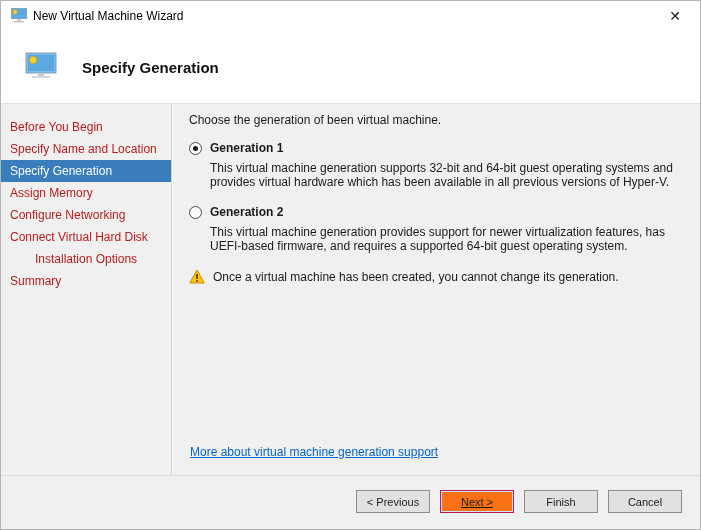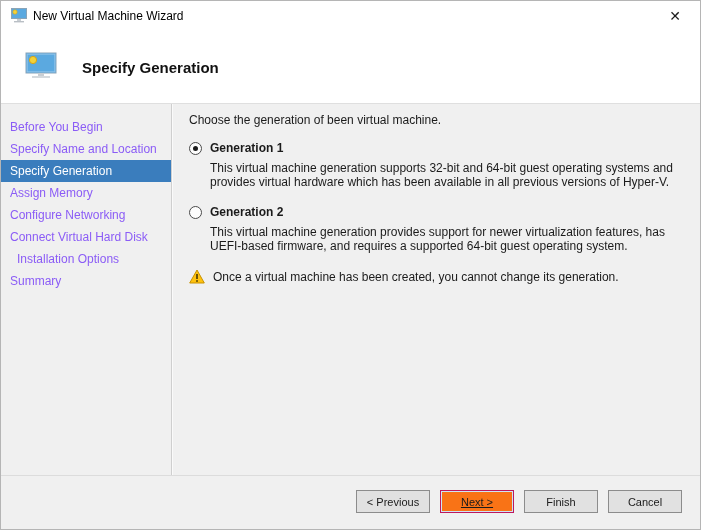"Before You Begin" .side-item { color: #8b5cf6 -> #b91c1c }
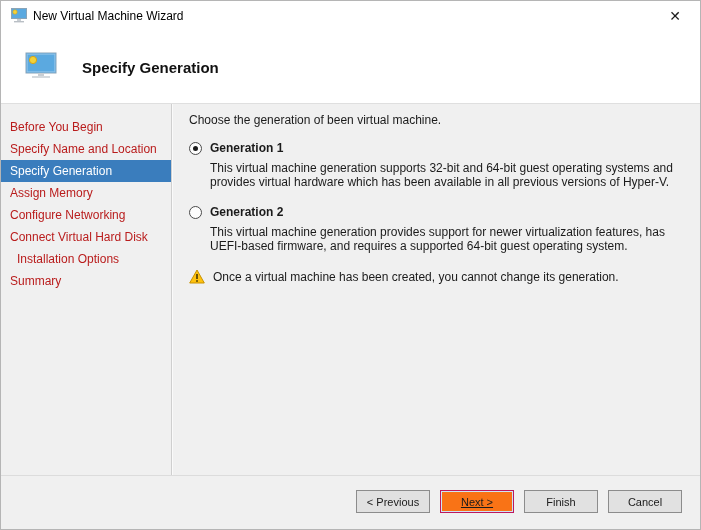"Installation Options" .side-item.indent { padding-left: 16px -> 34px }
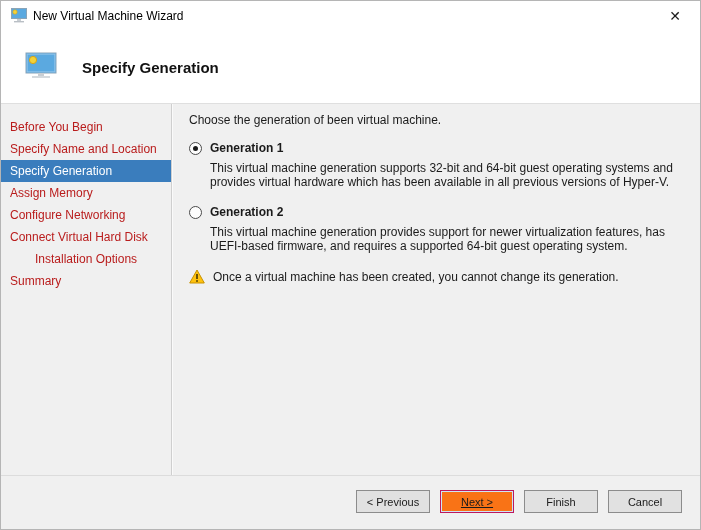"More about virtual machine generation" div.link-row { html: none -> <div> <span>More about virtual machine generation support</span> </div> }
